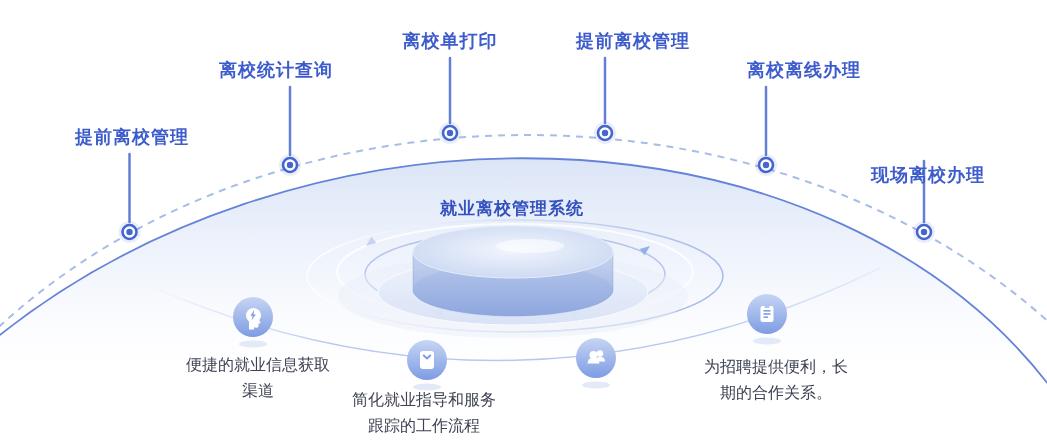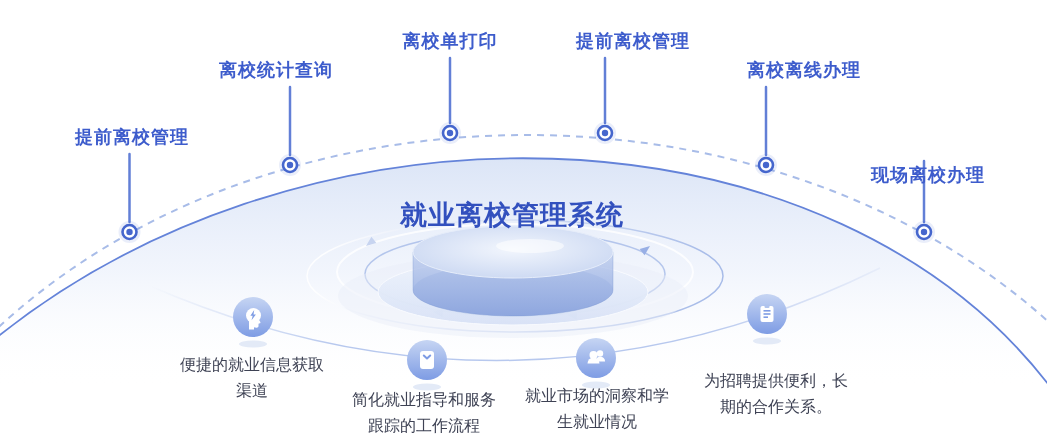"就业离校管理系统" .system-title { font-size: 27px -> 17px }
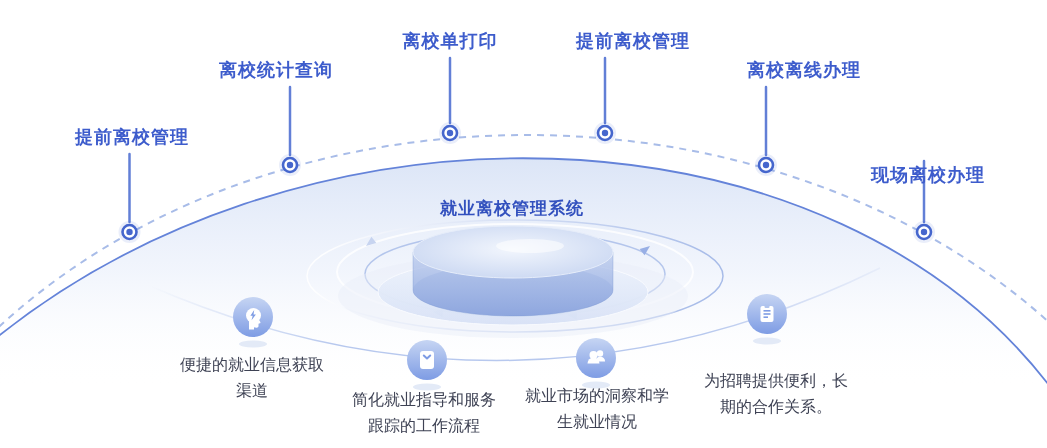"便捷的就业信息获取渠道" div.benefit-text { left: 252px -> 258px }
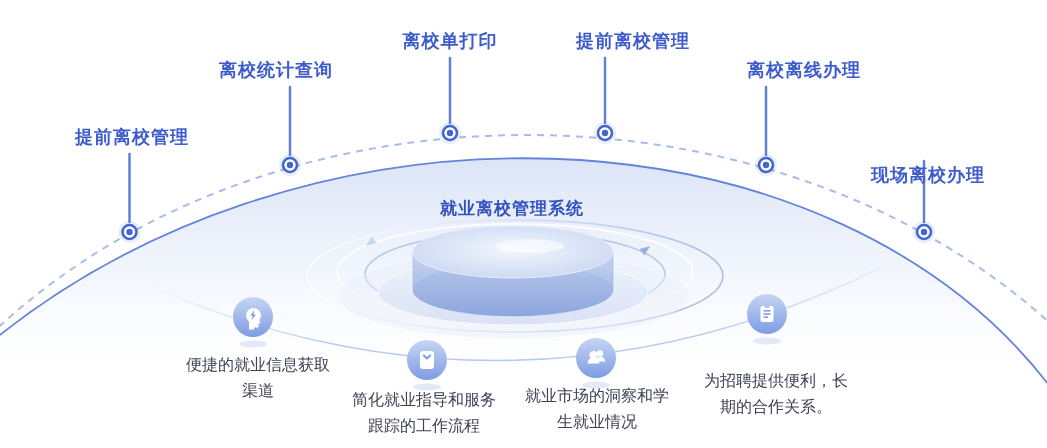"为招聘提供便利，长期的合作关系。" div.benefit-text { top: 368px -> 354px }
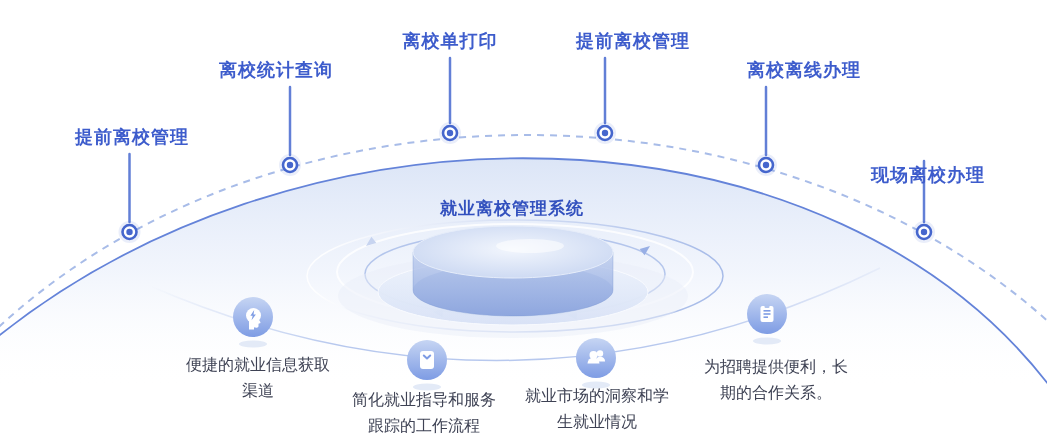"就业市场的洞察和学生就业情况" div.benefit-text { html: <div>就业市场的洞察和学生就业情况</div> -> none }
